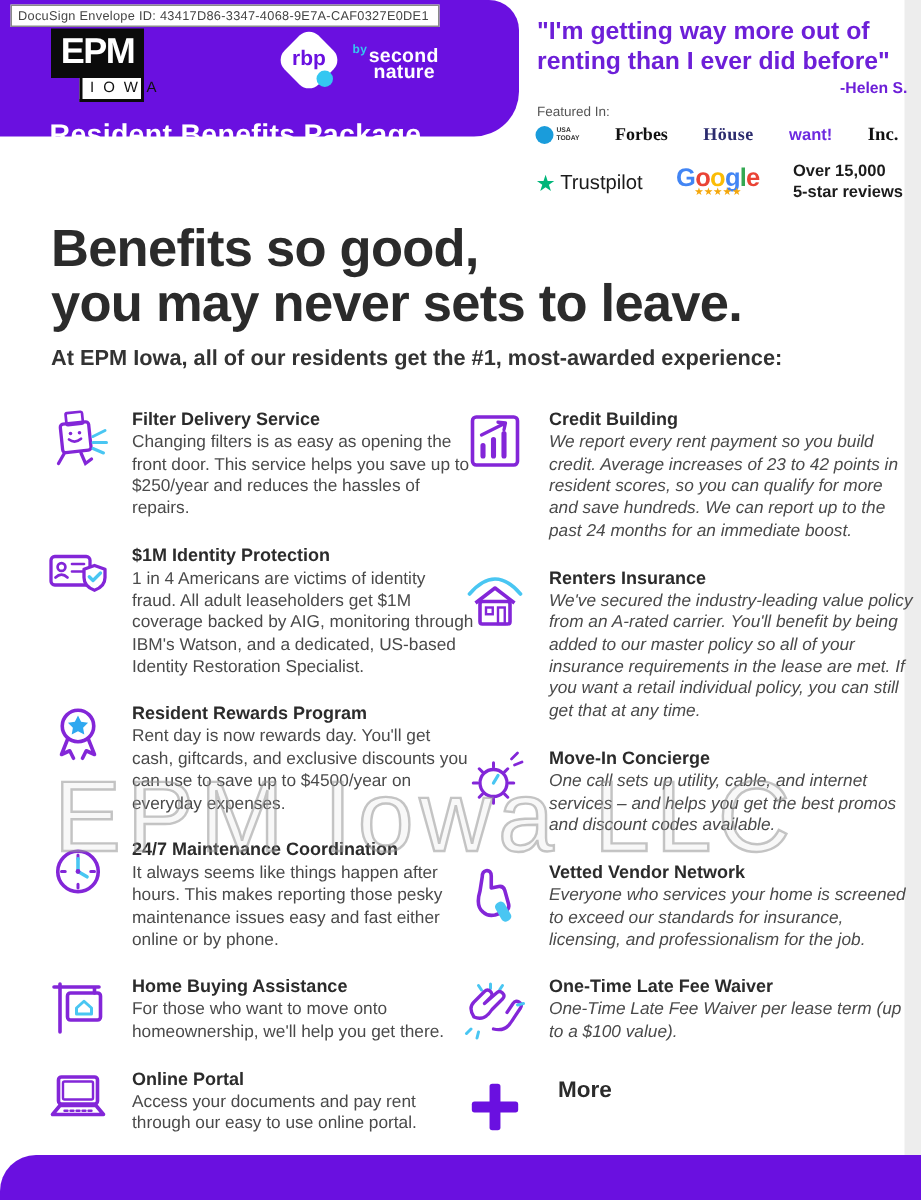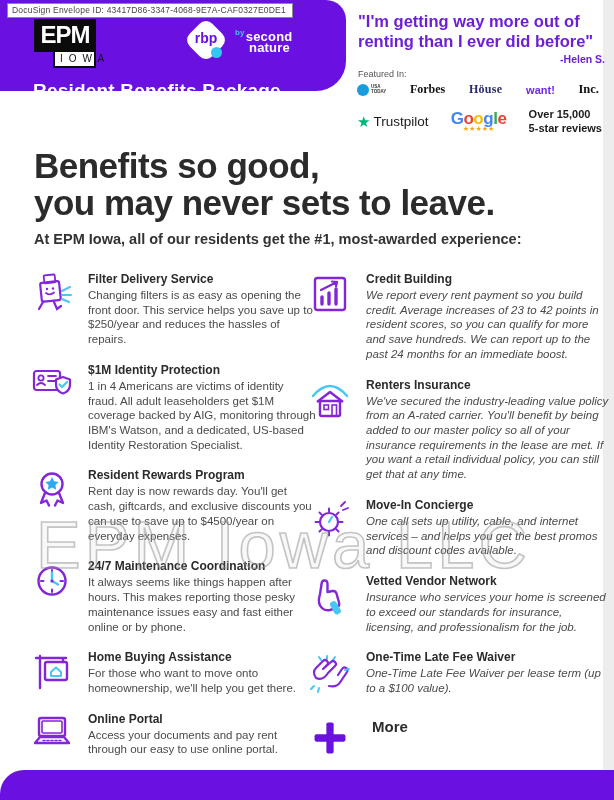"Insurance who services your home" div.item-desc { text: Insurance -> Everyone }
